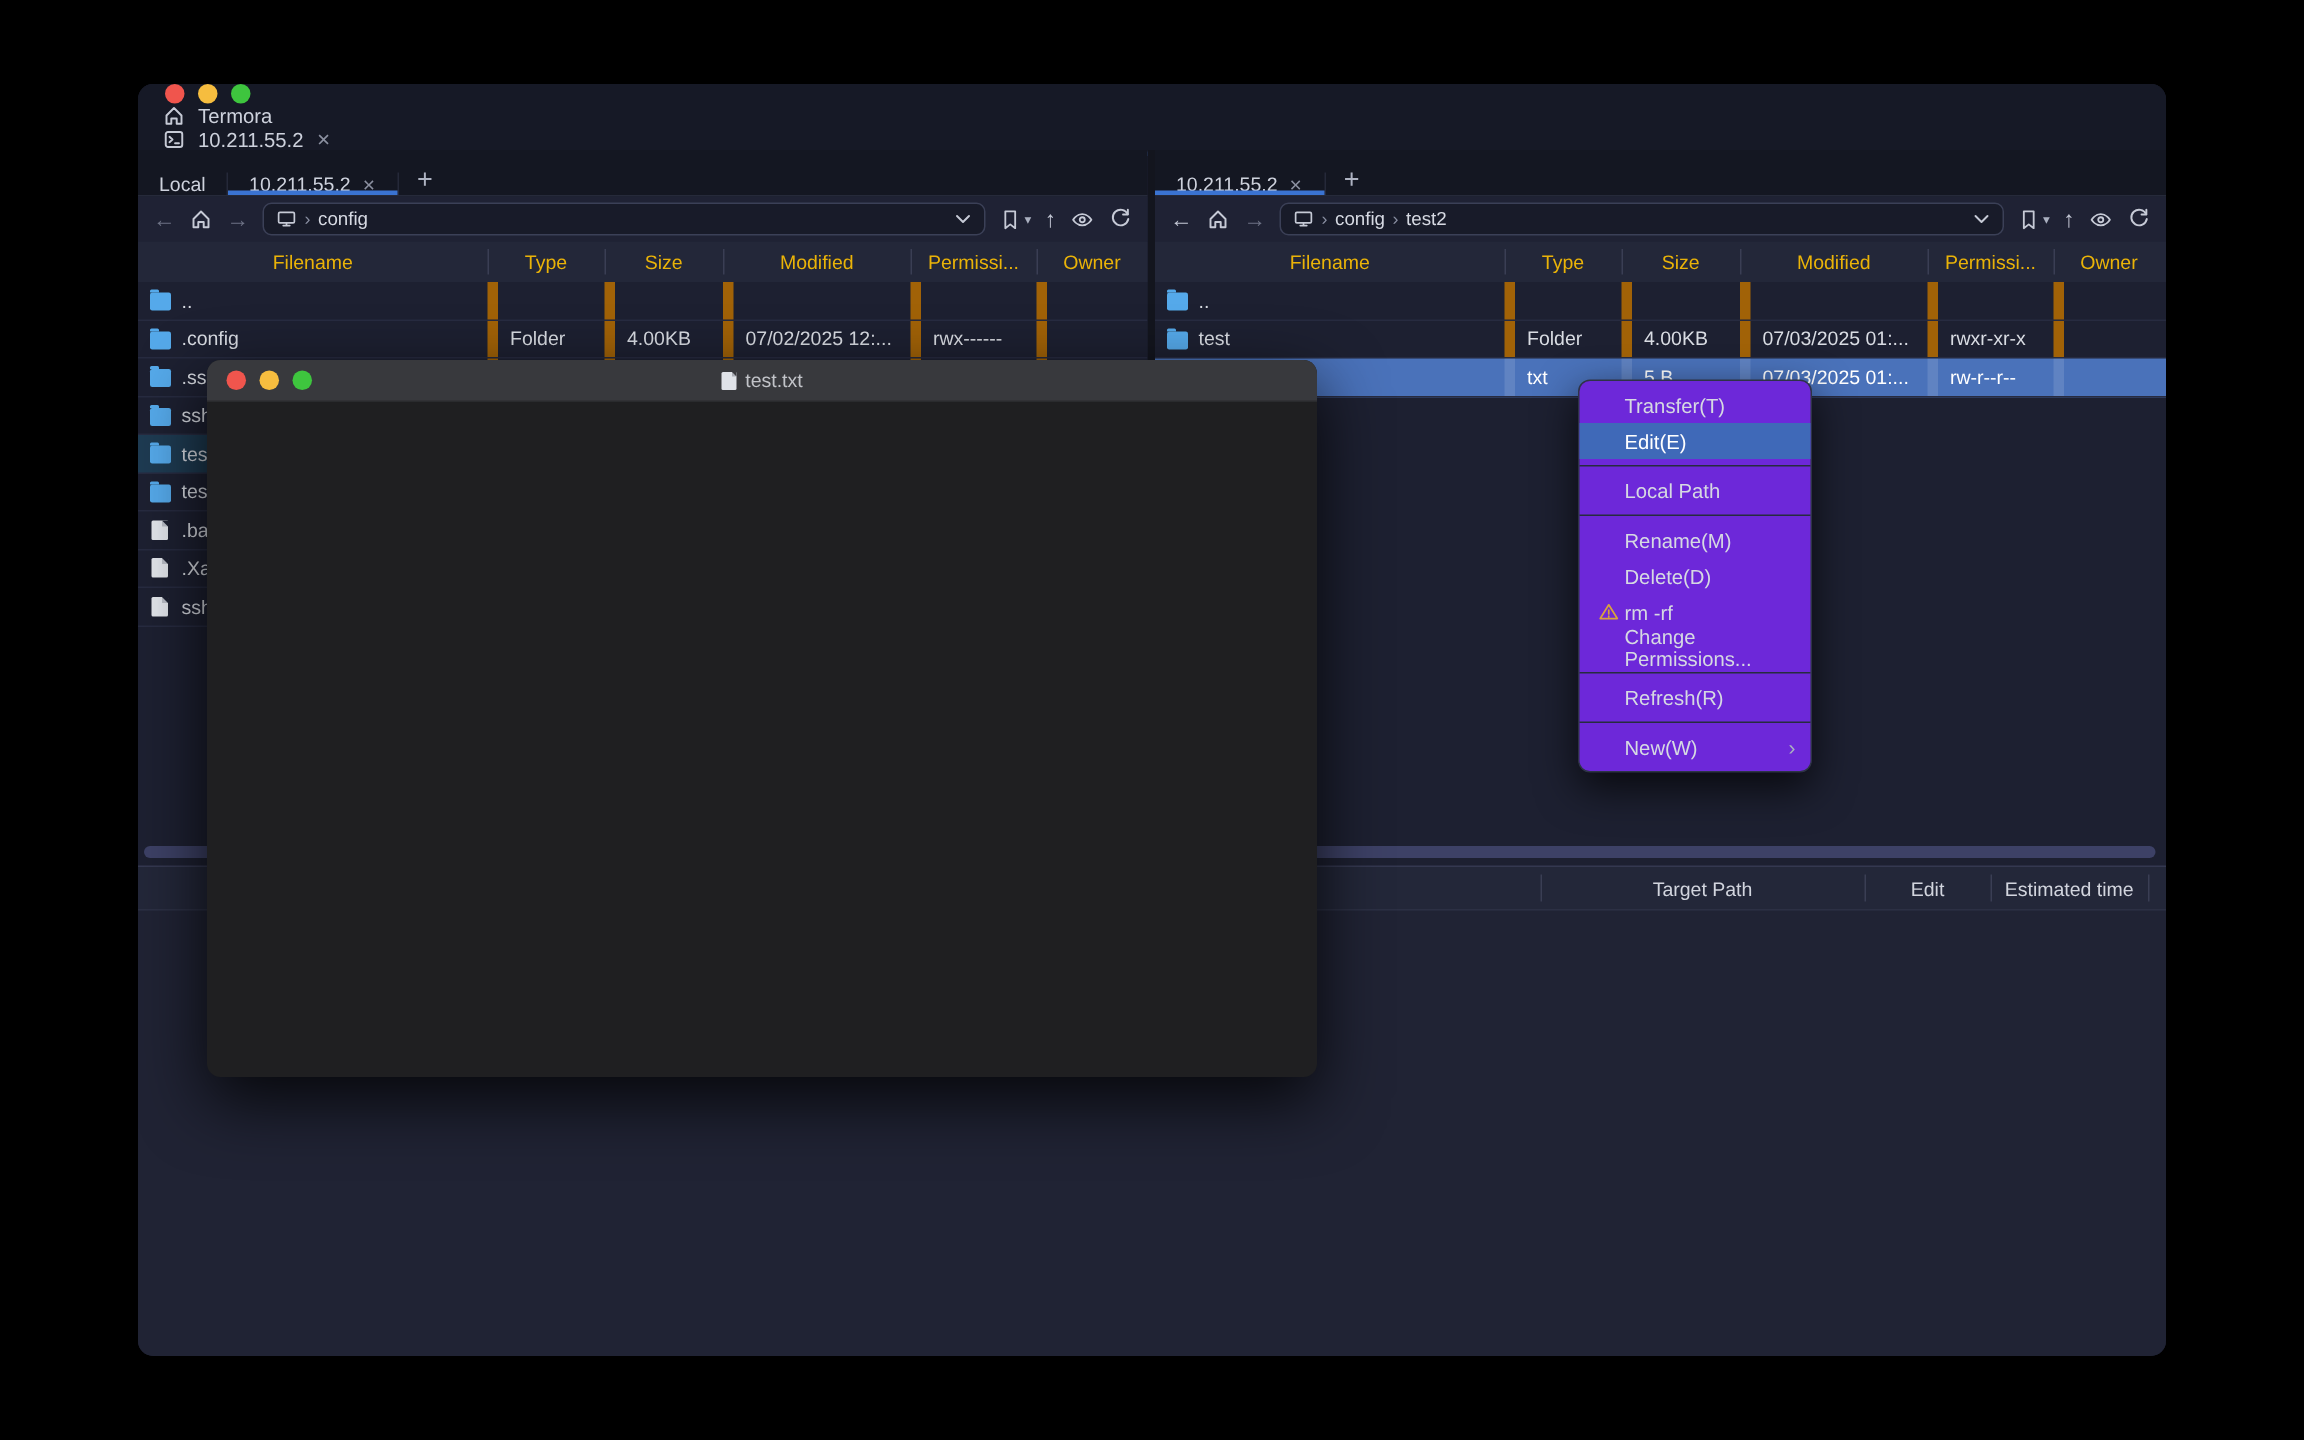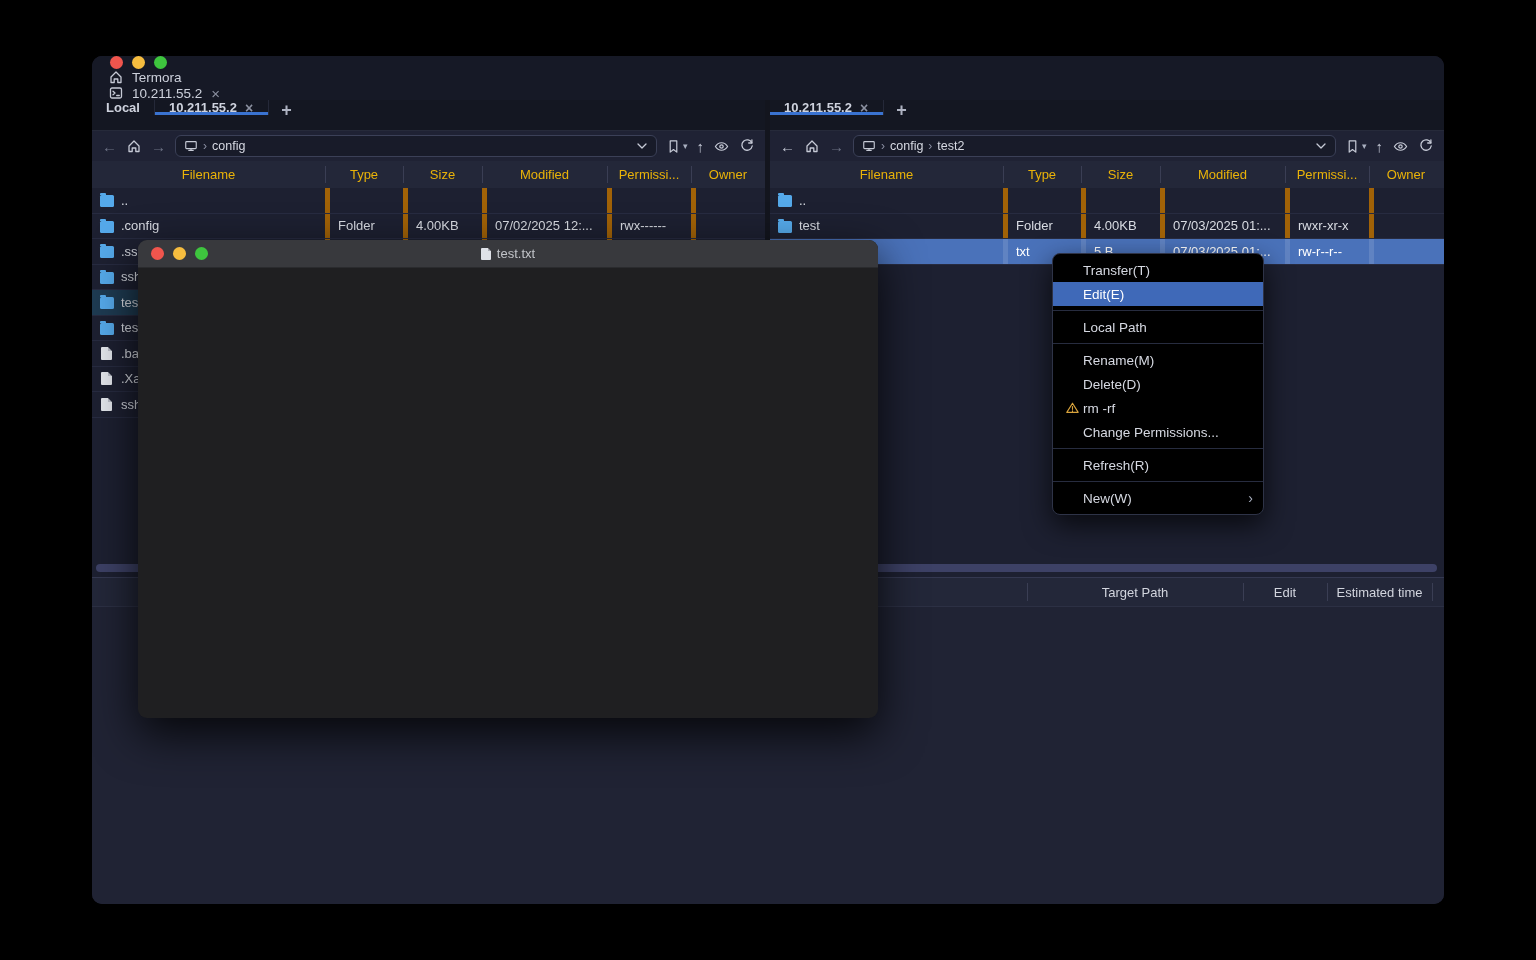"Local" .subtabs { align-items: flex-start -> flex-end; font-weight: bold -> none }
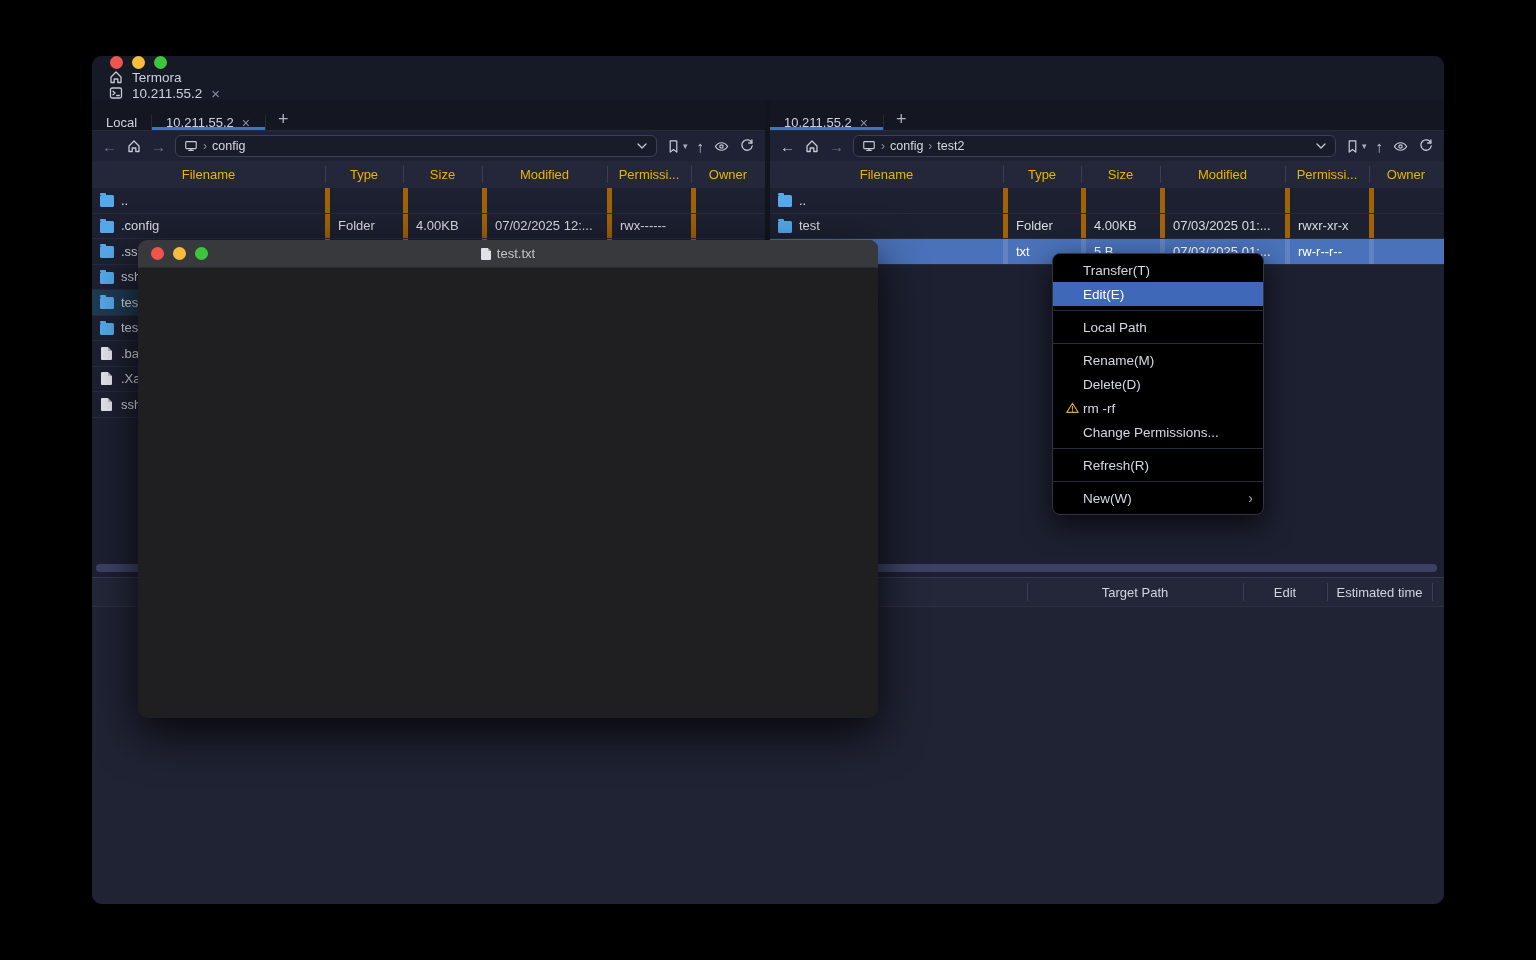"Folder" .frow .cell + .cell { border-left: 5px solid #a16207 -> 7px solid #a16207 }
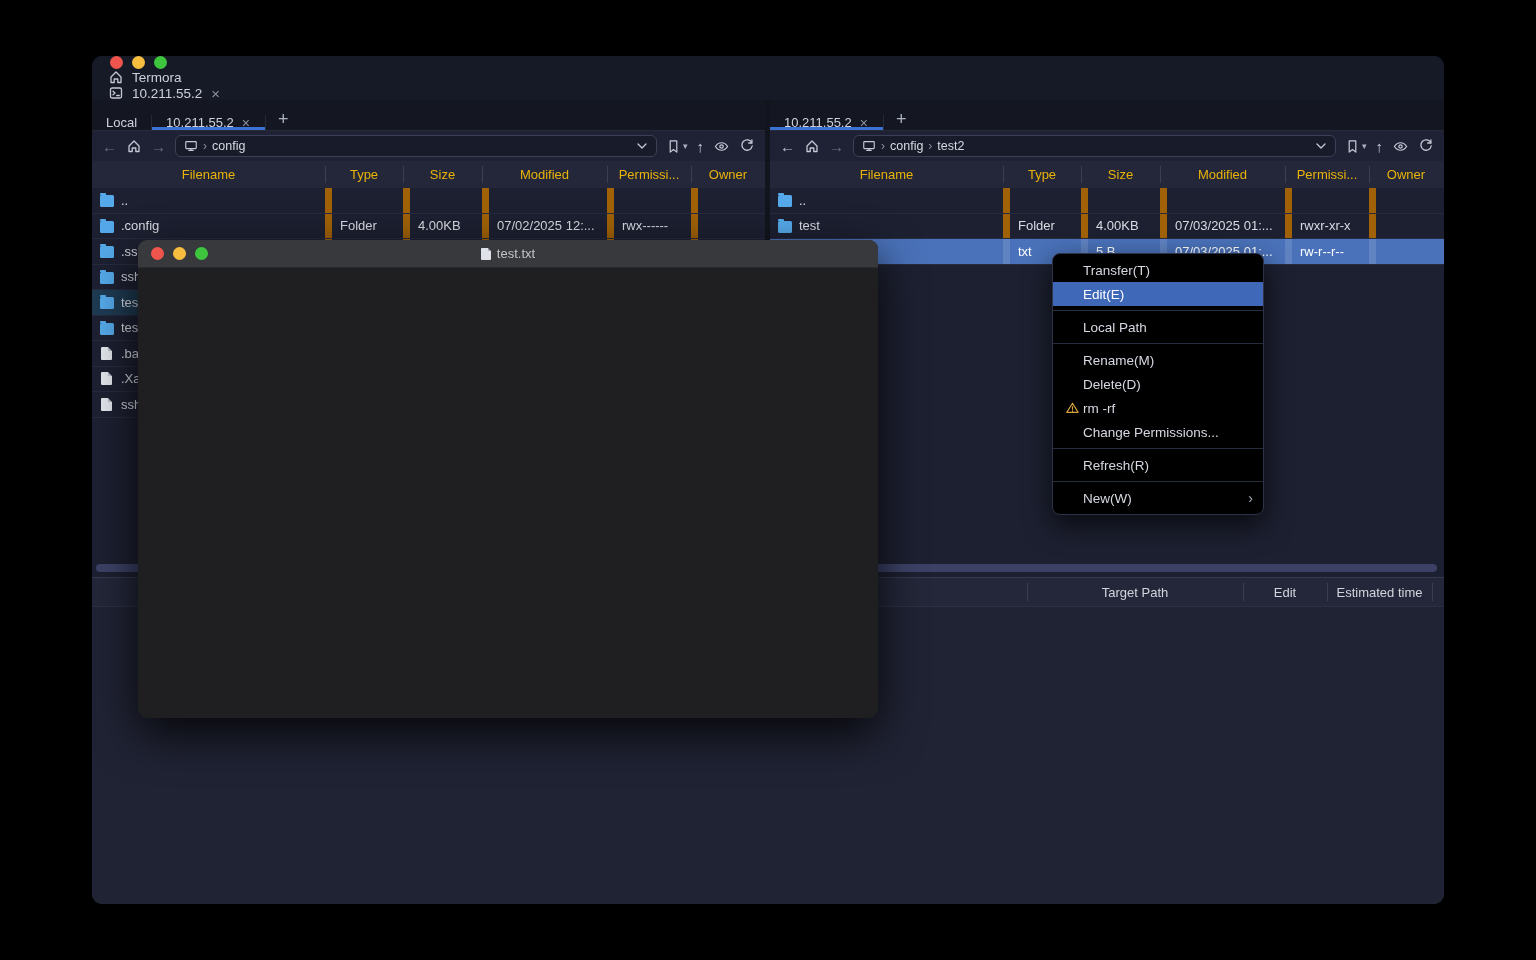"Transfer(T)" .ctxmenu { background: #000000 -> #6d28d9; width: 212px -> 156px }
